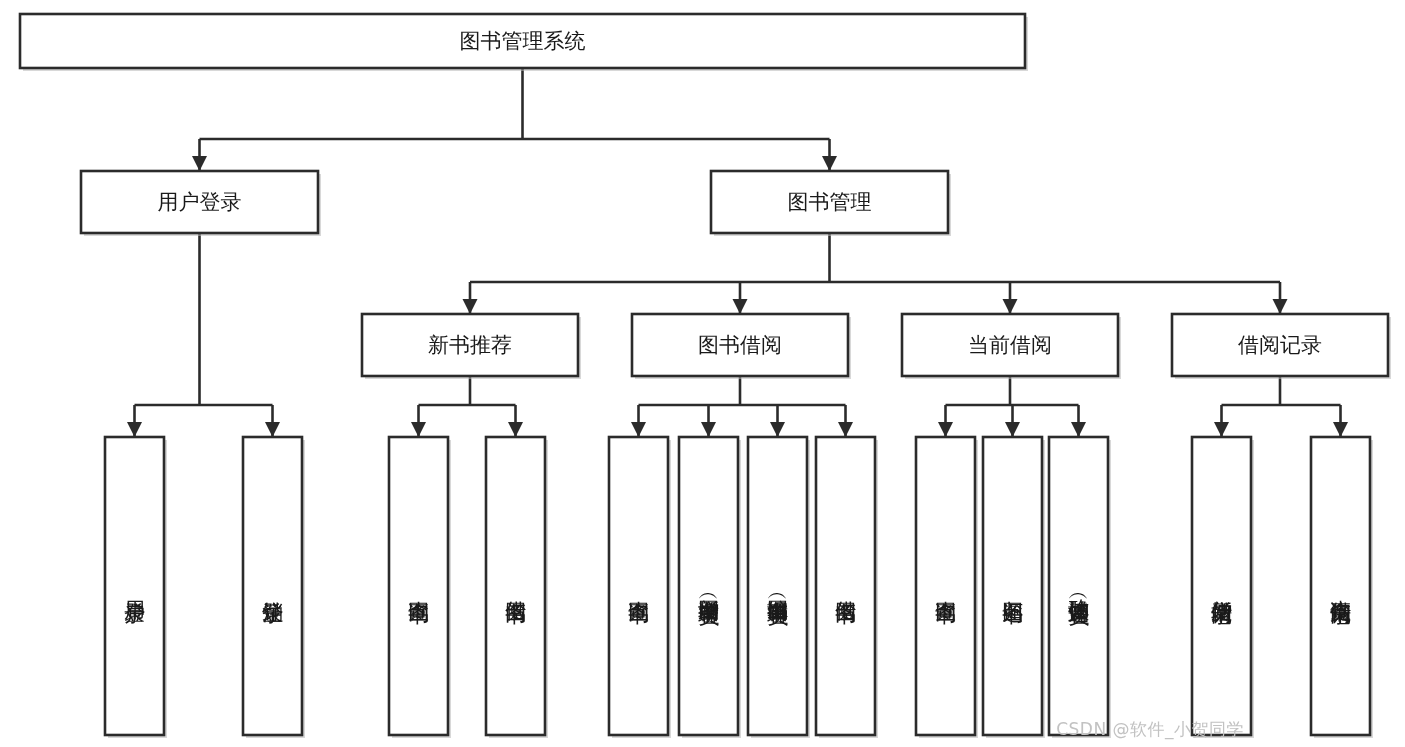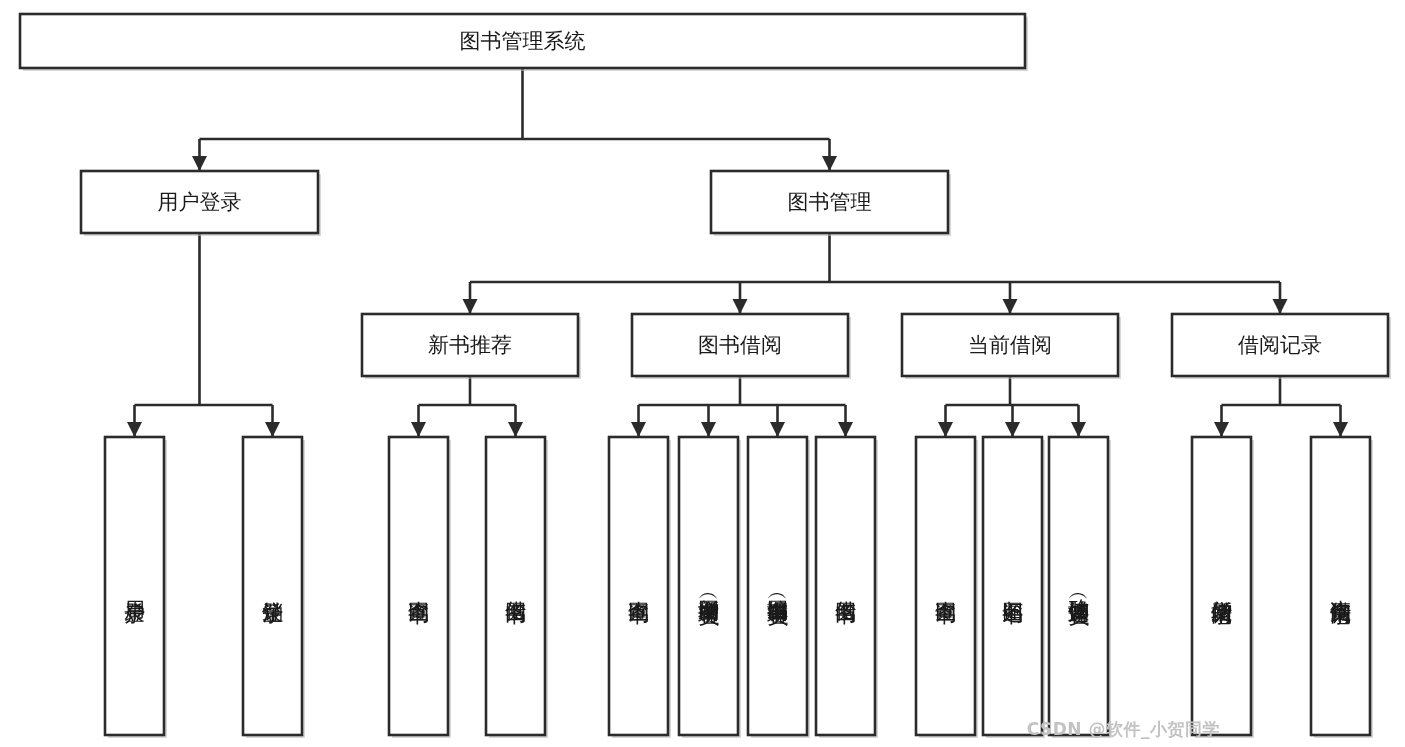"图书管理系统" #diagram-root { padding-left: none -> 24px }
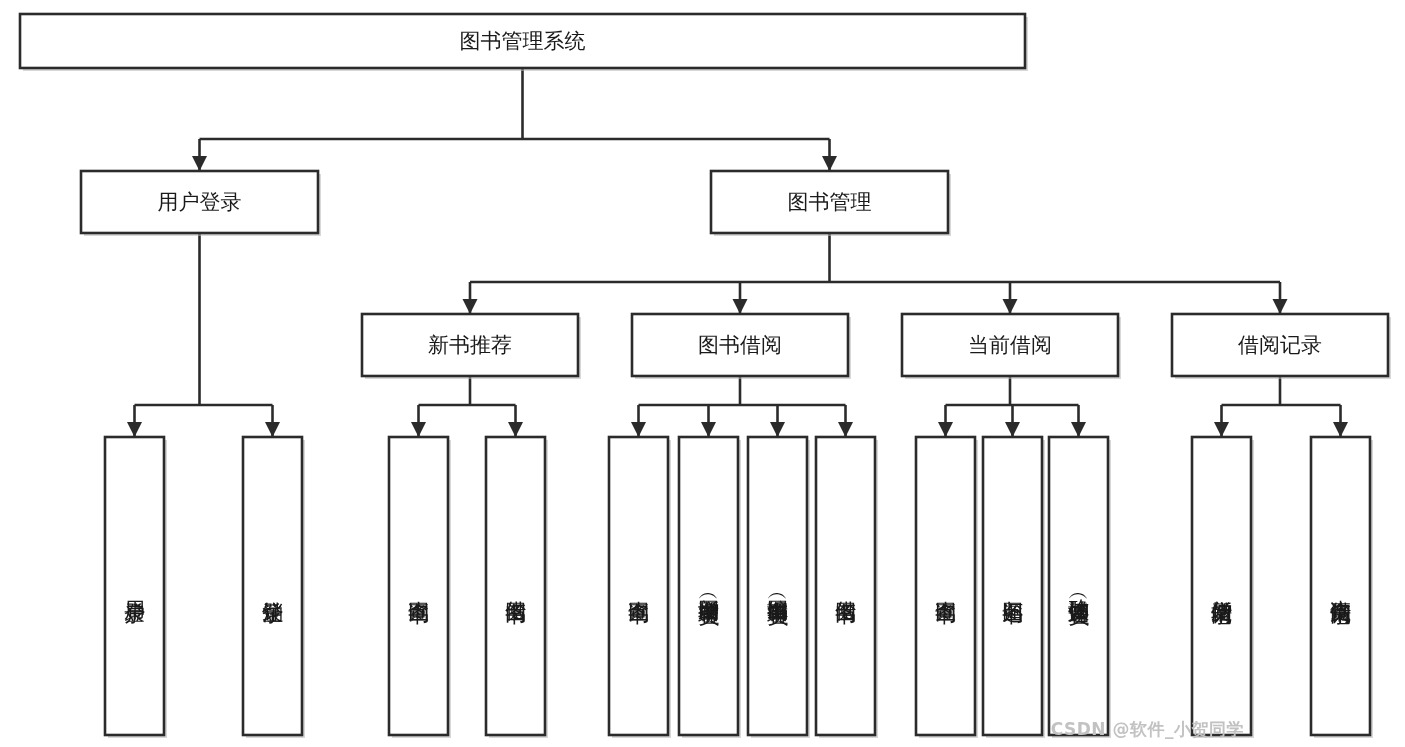"CSDN @软件_小贺同学" .watermark { font-weight: bold -> none }
